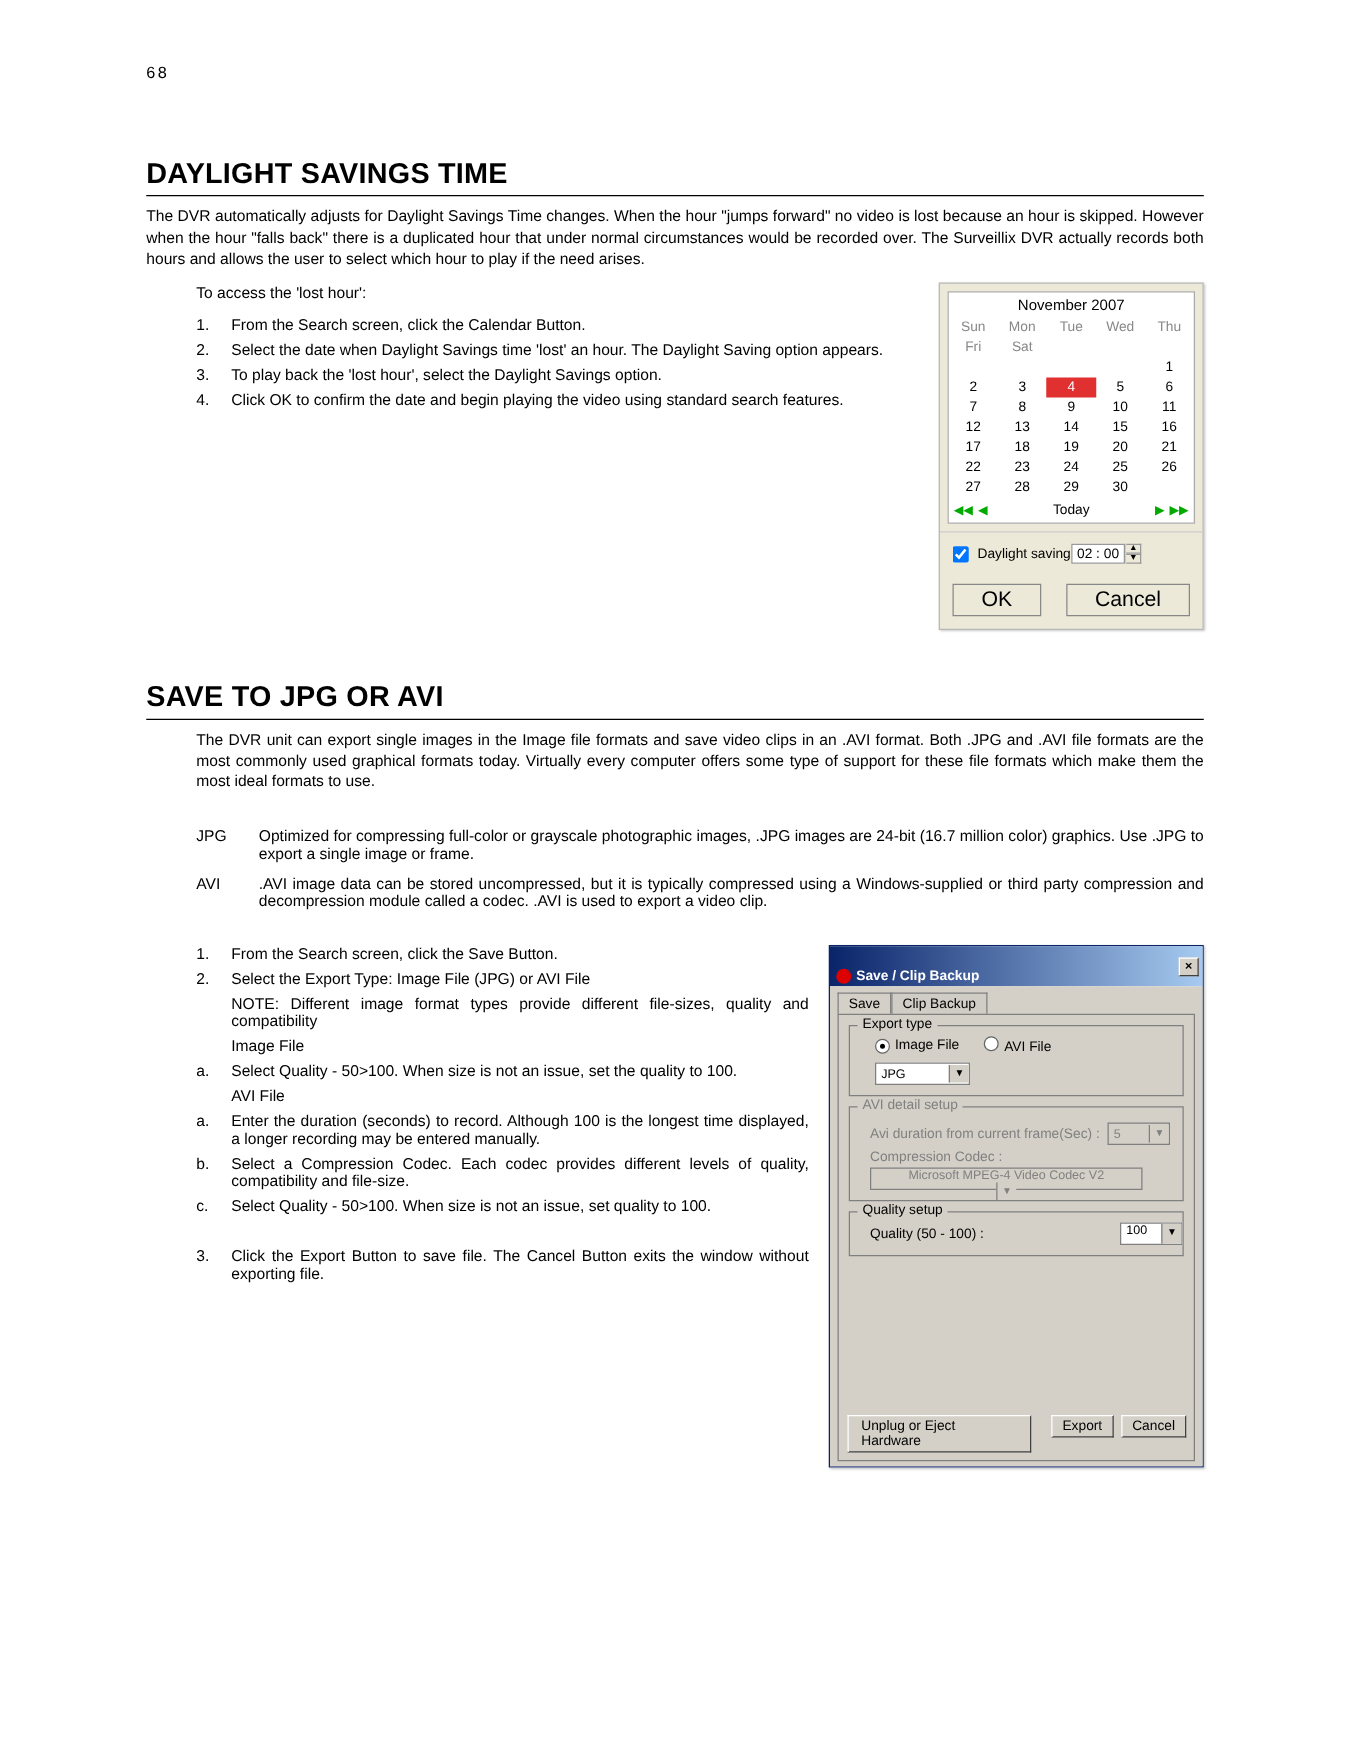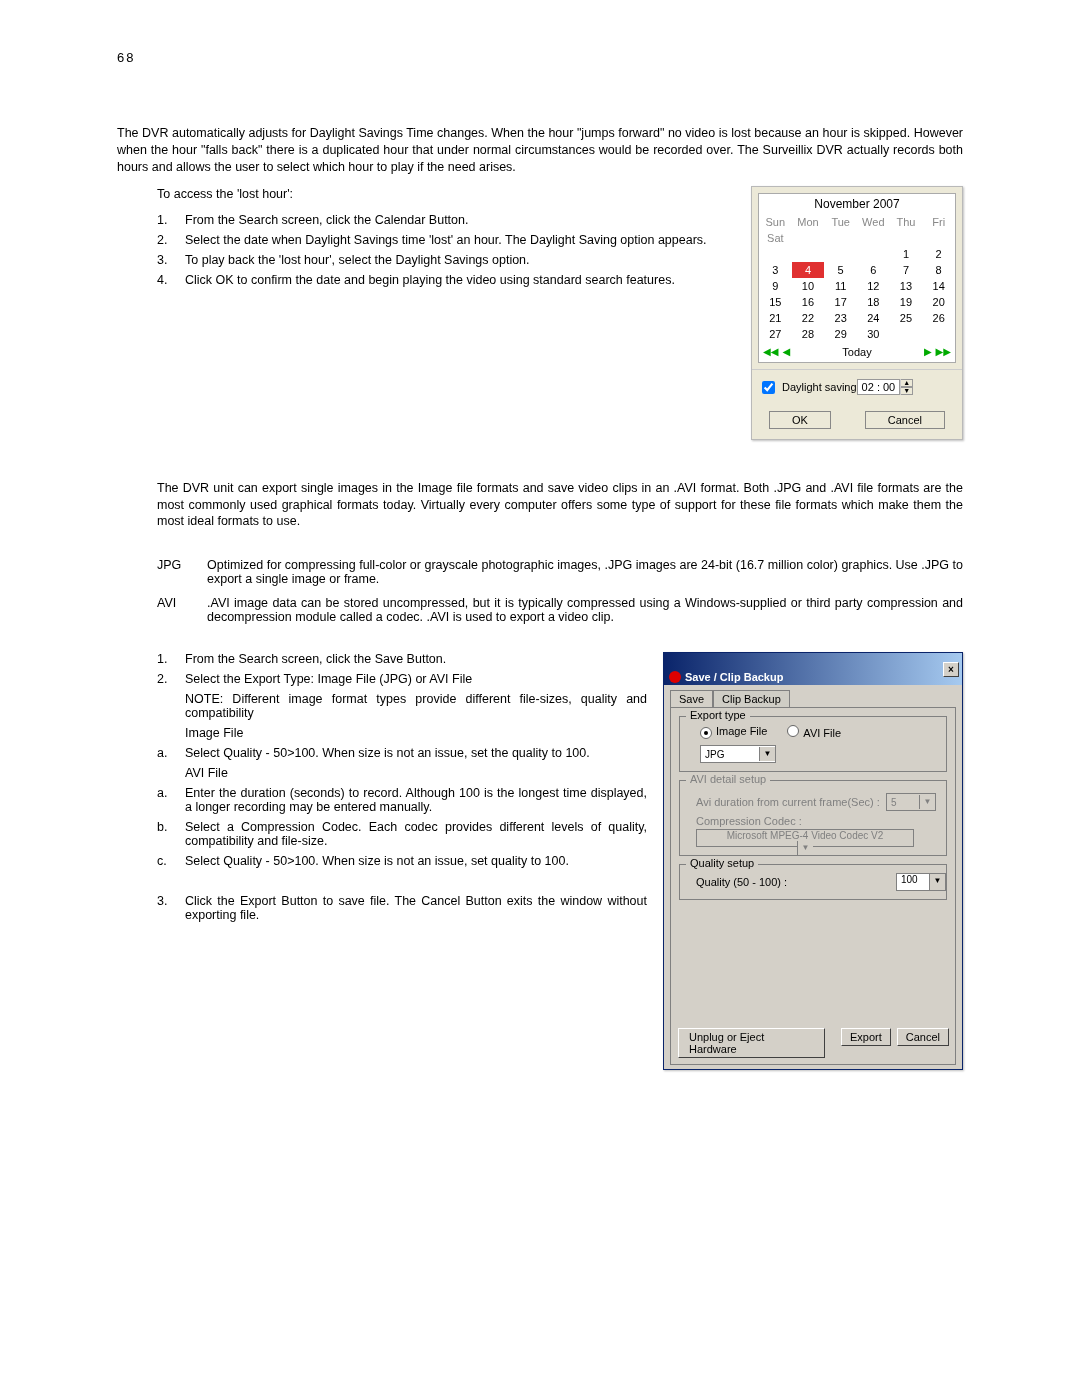"DAYLIGHT SAVINGS TIME" div.heading { html: none -> <div>DAYLIGHT SAVINGS TIME</div> }
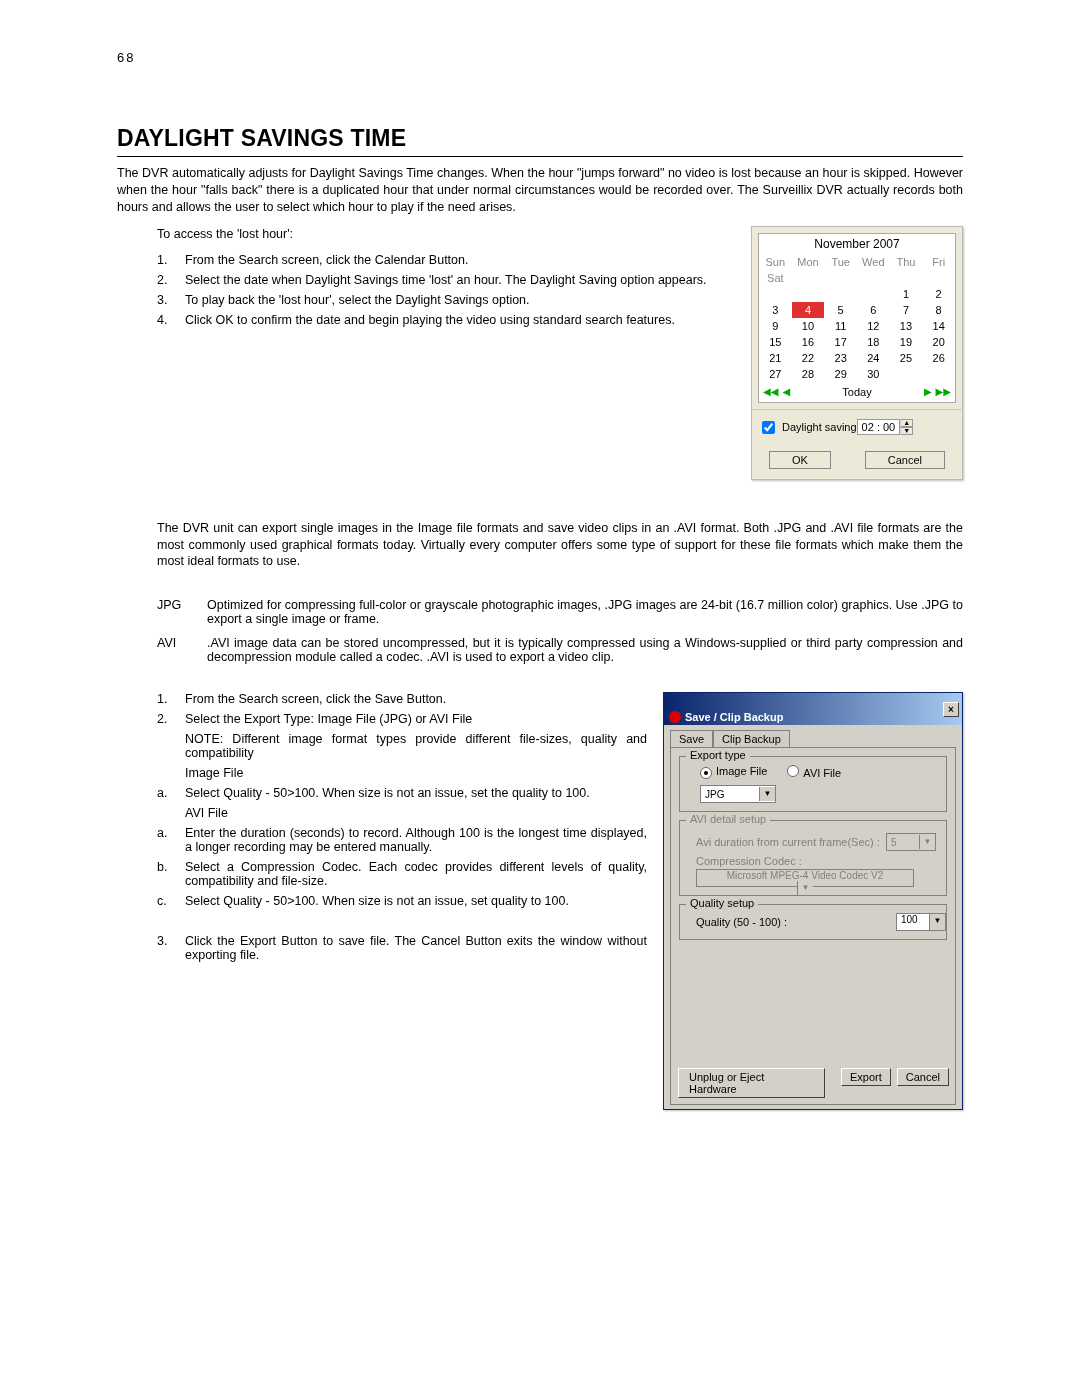"Sun" .cal-grid { grid-template-columns: repeat(6, 1fr) -> repeat(5, 1fr) }
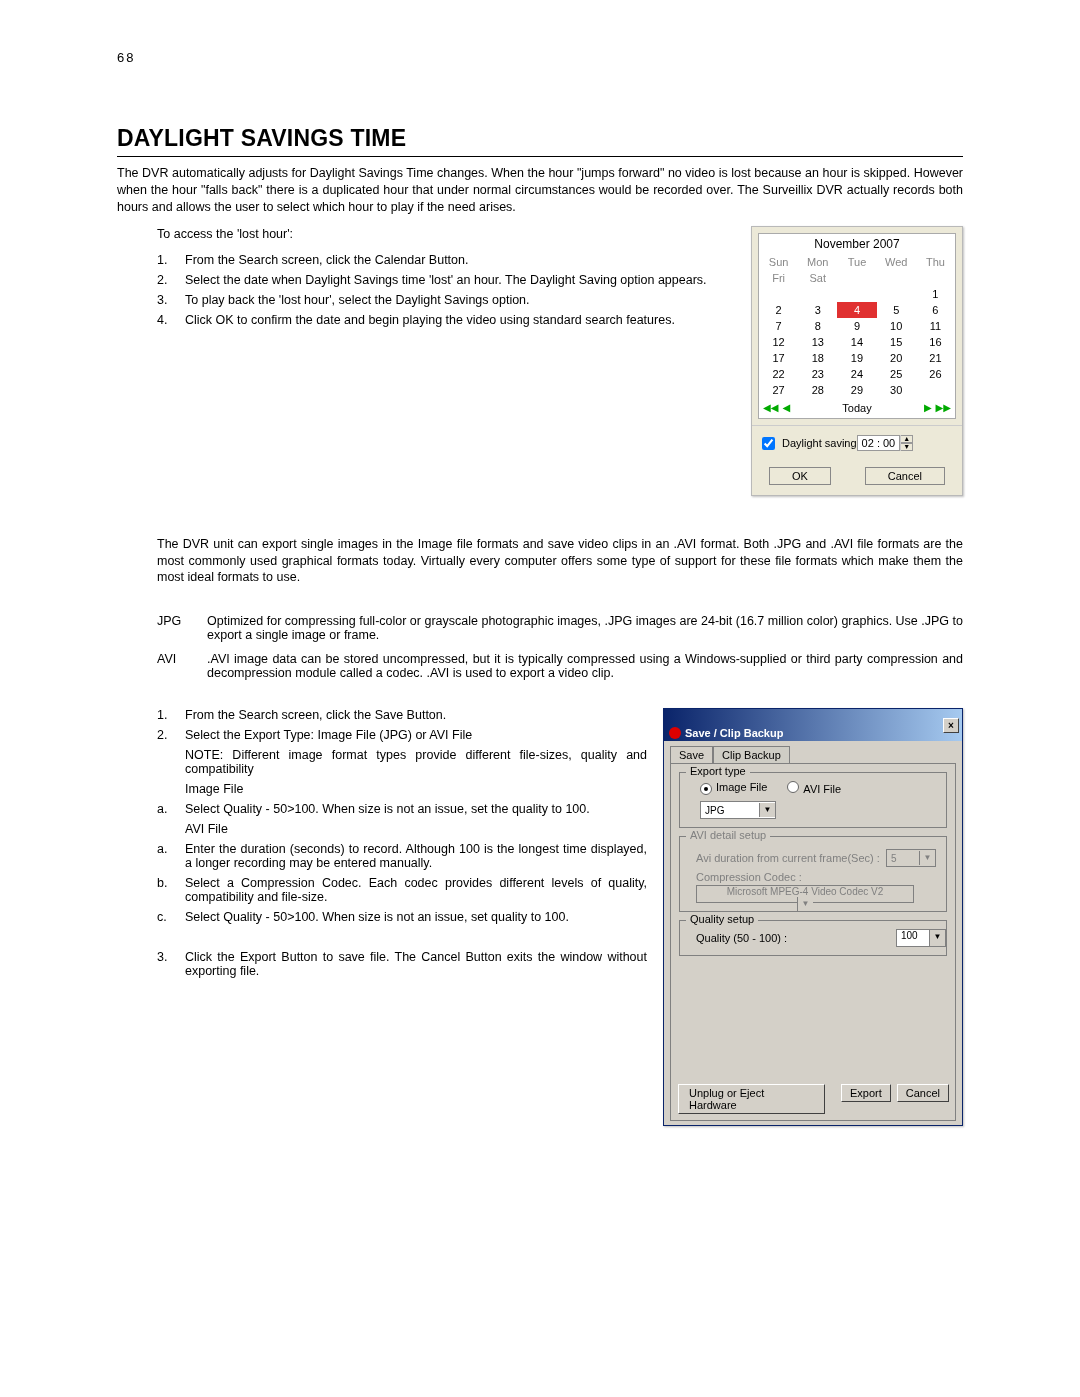"OK" .cal-btn { font-size: 11px -> 17px }
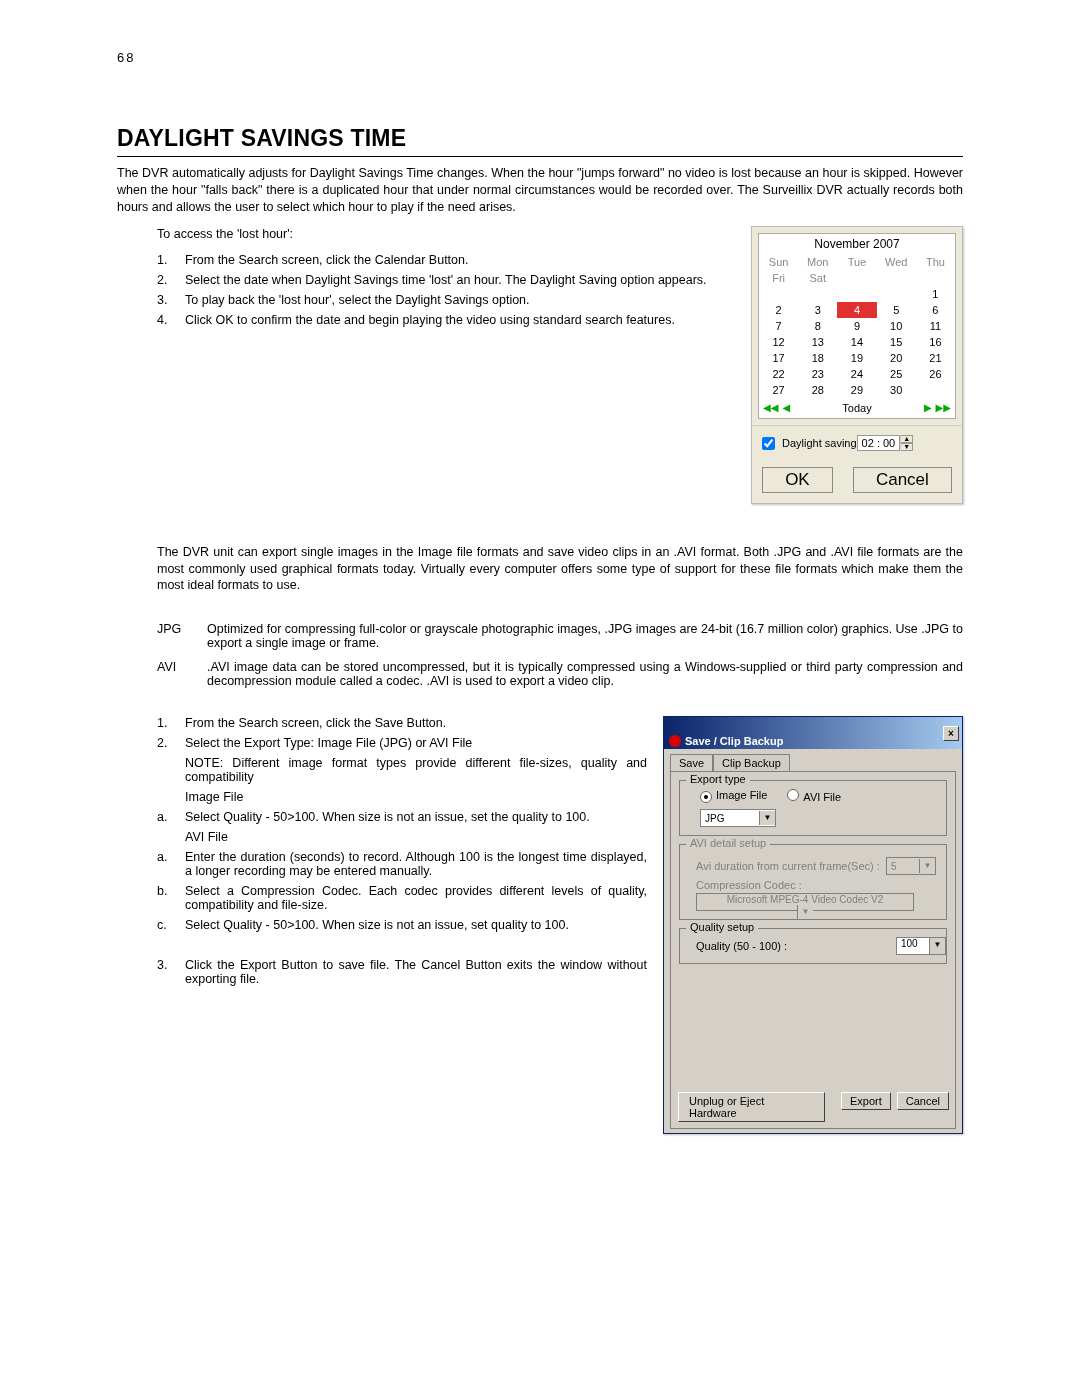"SAVE TO JPG OR AVI" div.heading { html: none -> <div>SAVE TO JPG OR AVI</div> }
